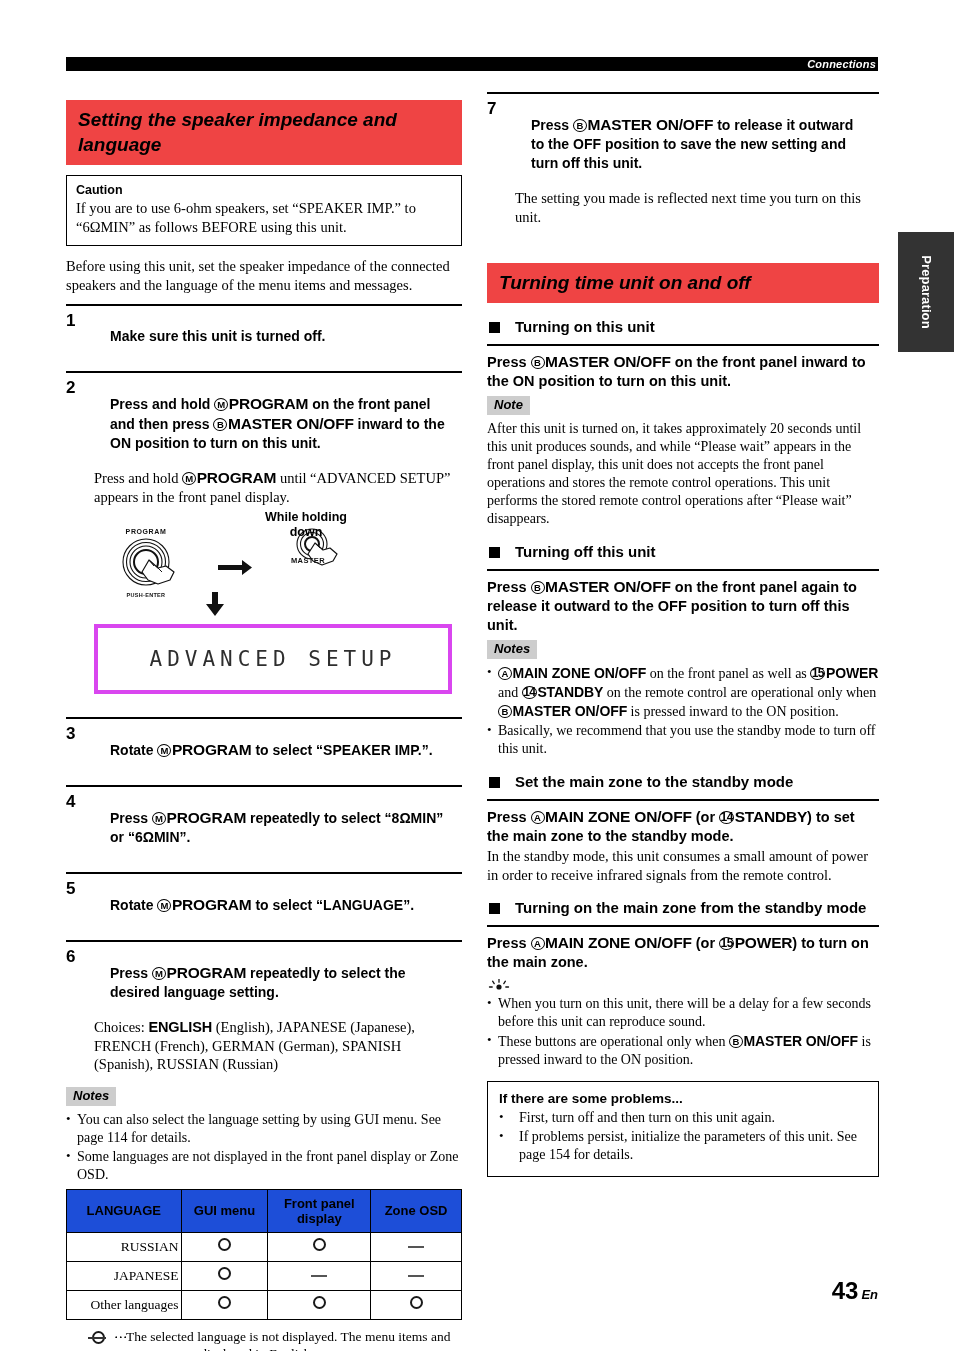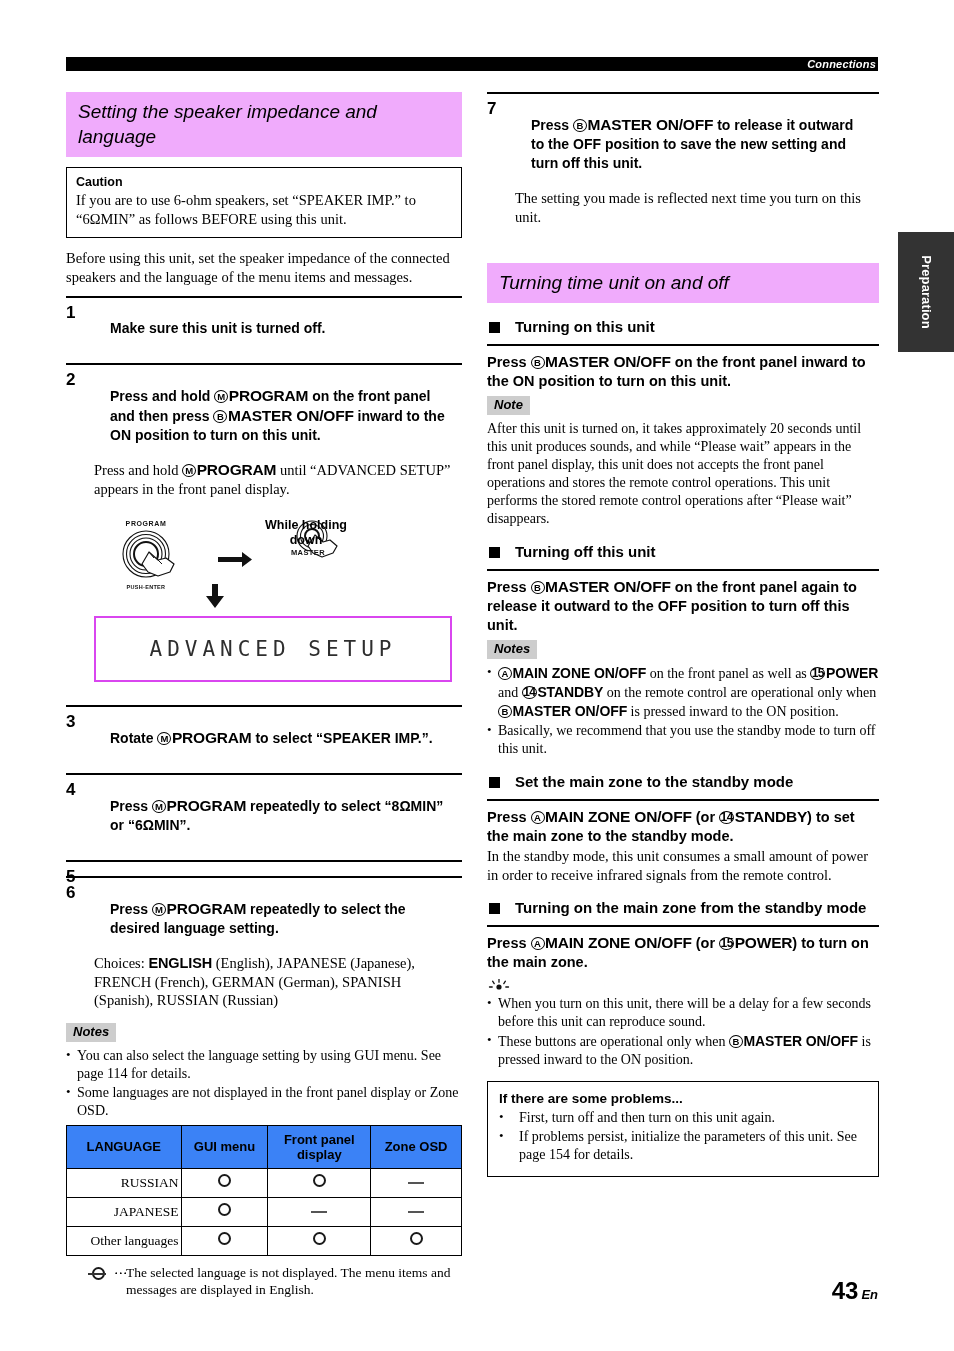"Setting the speaker impedance and" .sec-head { background: #f0abfc -> #ef4444; font-weight: normal -> bold; margin: 0 0 10px 0 -> 8px 0 10px 0 }
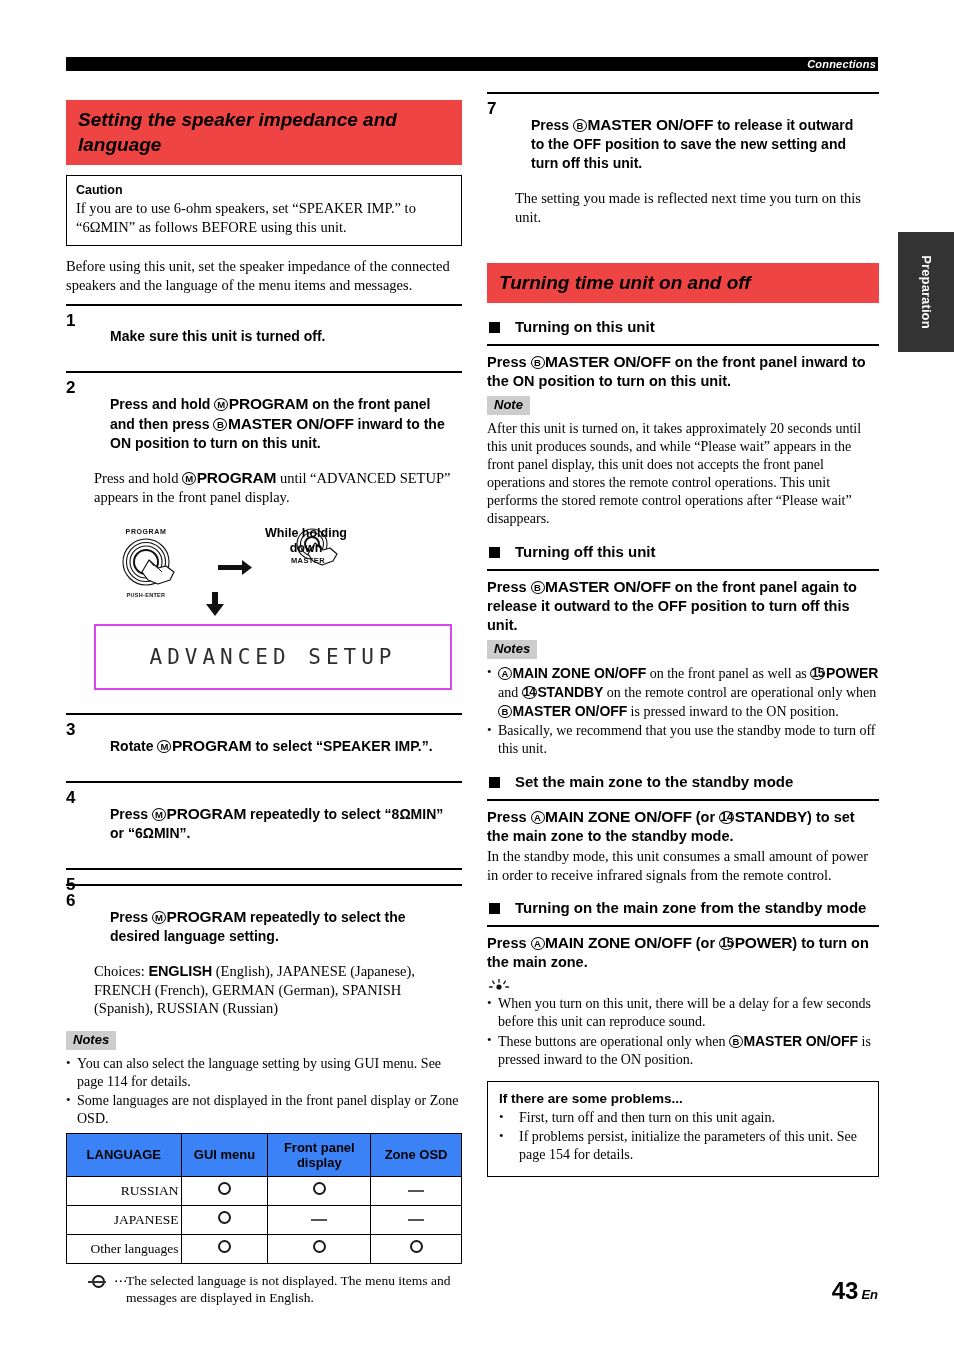"While holding" div.dg-label { top: 16px -> 0px }
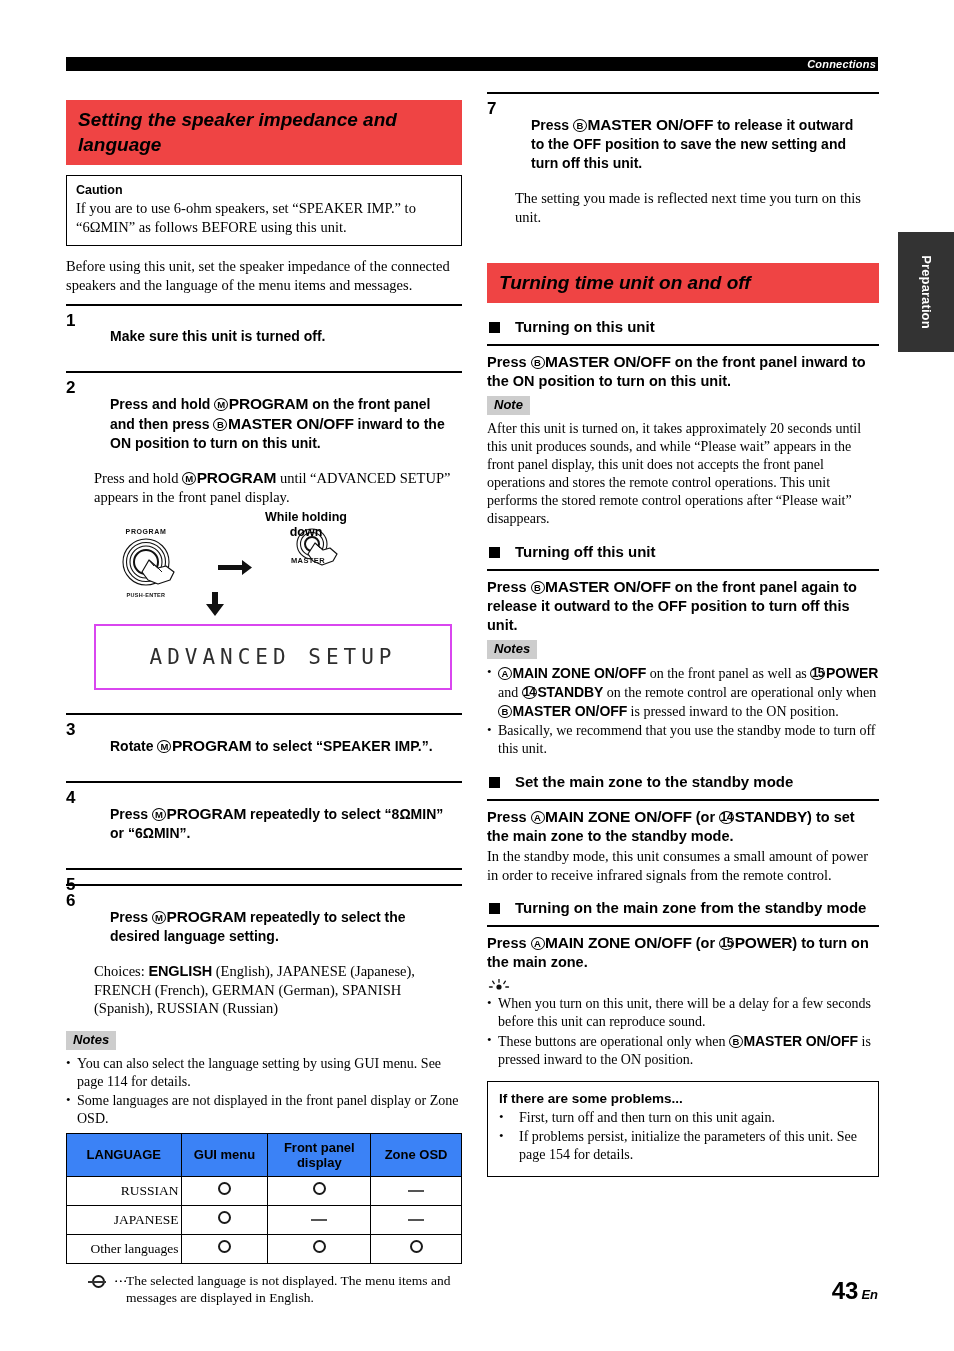"ADVANCED SETUP" .lcd { border: 2px solid #d946ef -> 4px solid #d946ef }
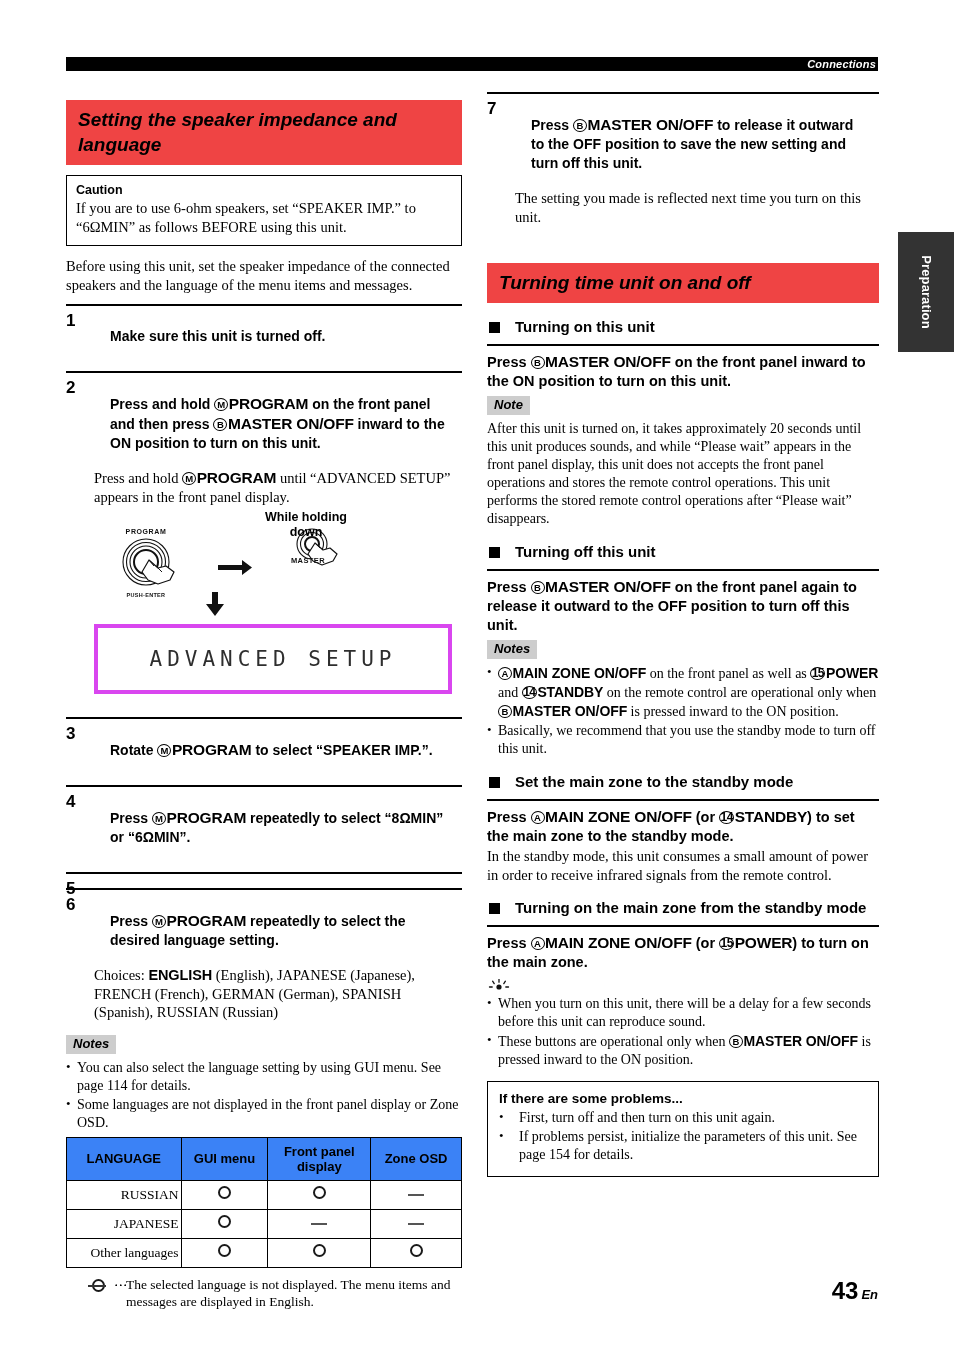"Rotate M PROGRAM to select “LANGUAGE”." div.step-body { html: none -> <div> <p><span>Rotate </span><span>M</span><span>PROGRAM</span><span> to select “LANGUAGE”.</span></p> </div> }
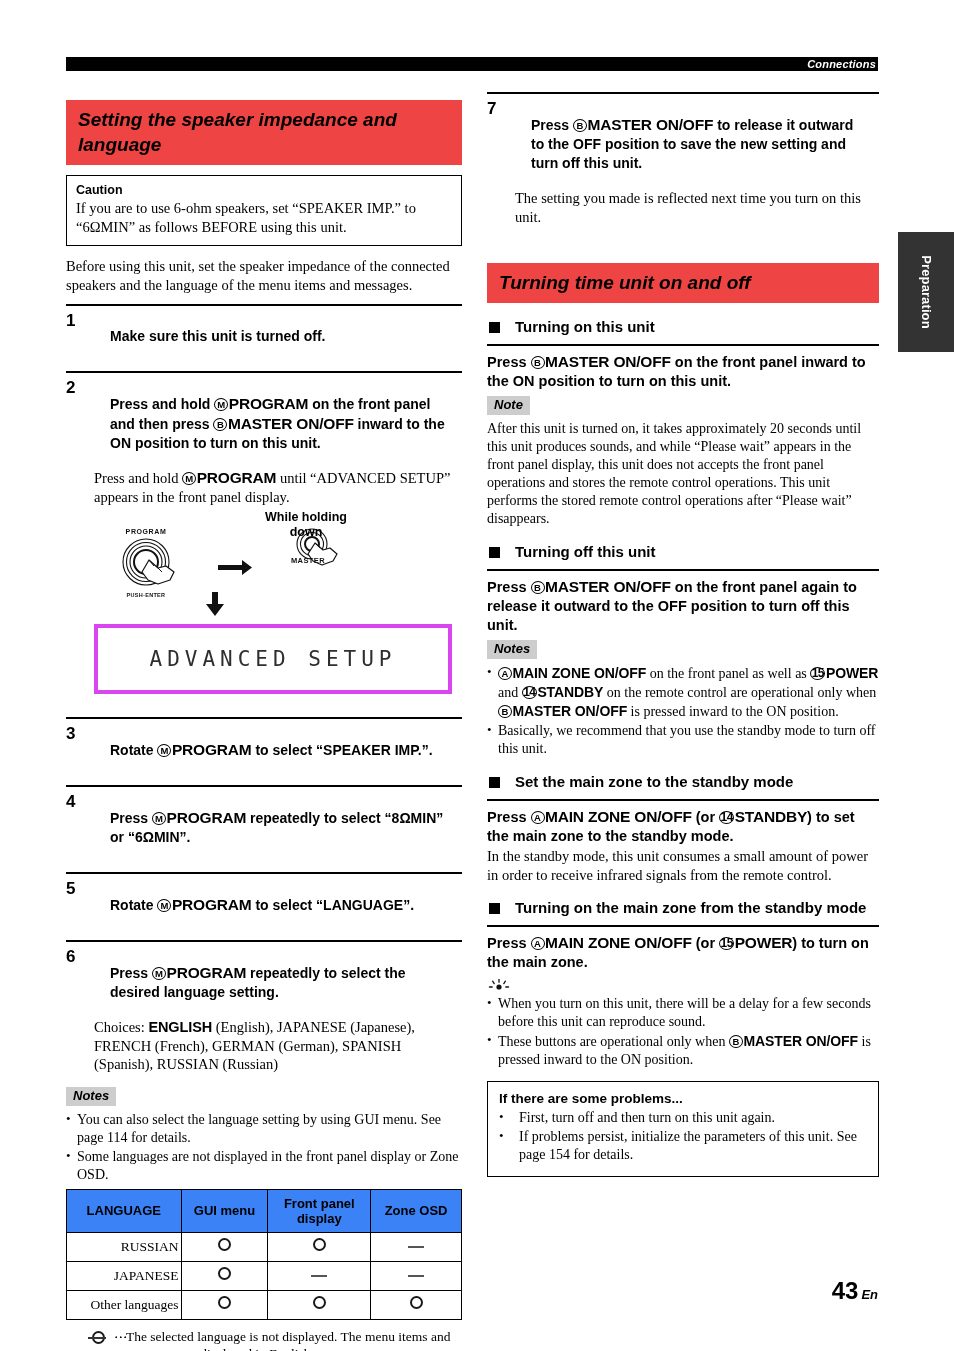"LANGUAGE" table.lang th { background: #3b82f6 -> #1d4ed8 }
